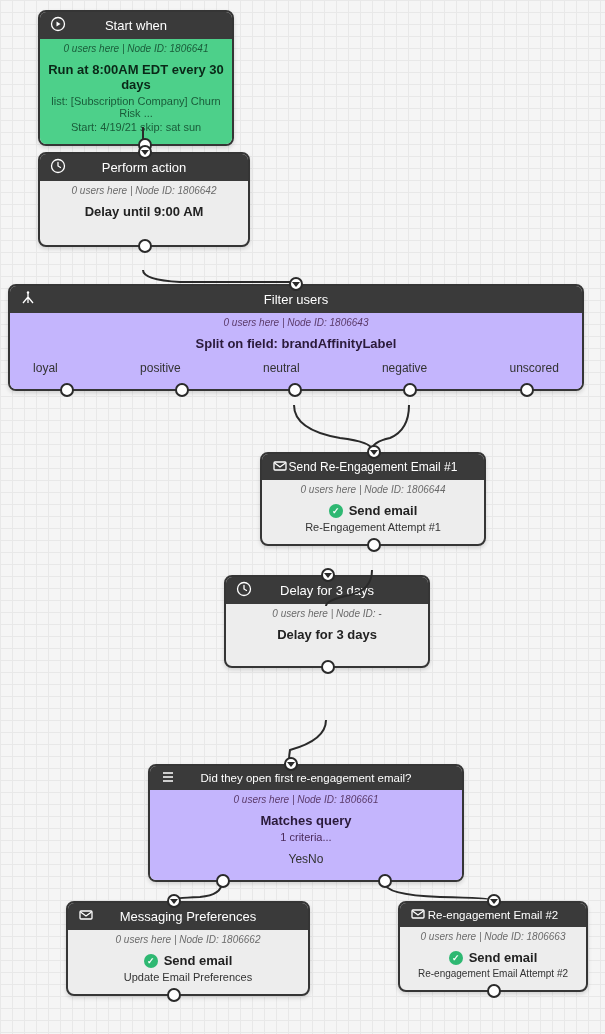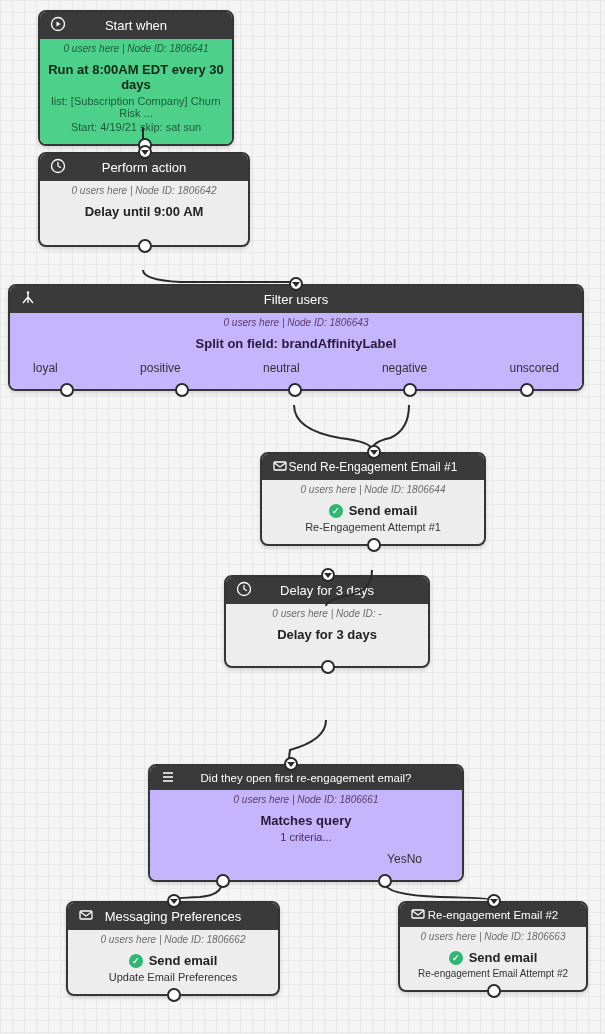"Yes" .yn-labels { justify-content: flex-end -> center }
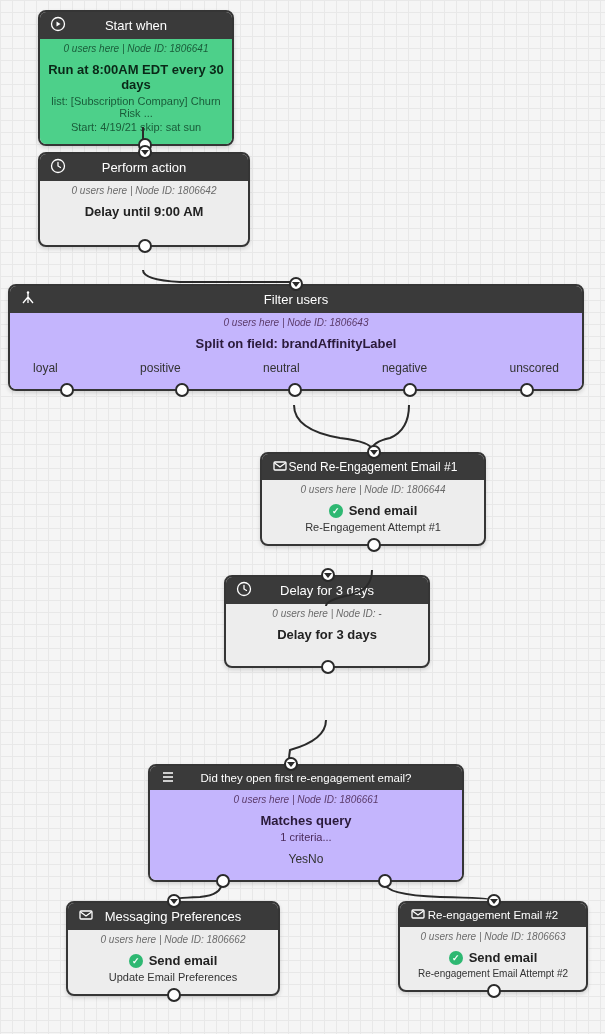"Messaging Preferences" div.node { width: 214px -> 244px }
